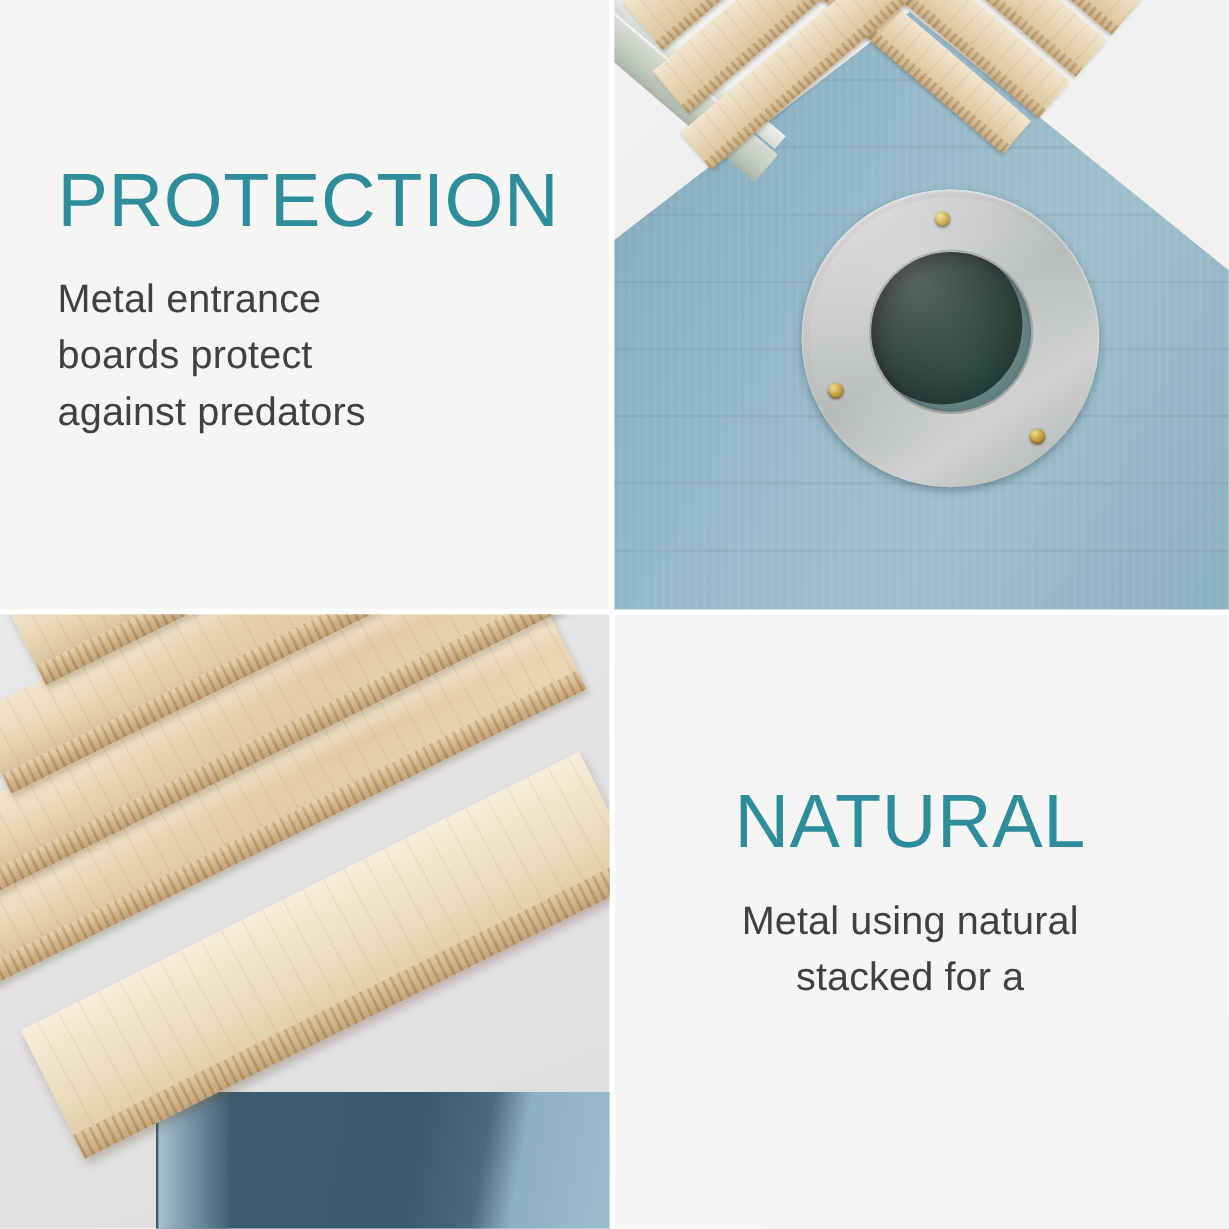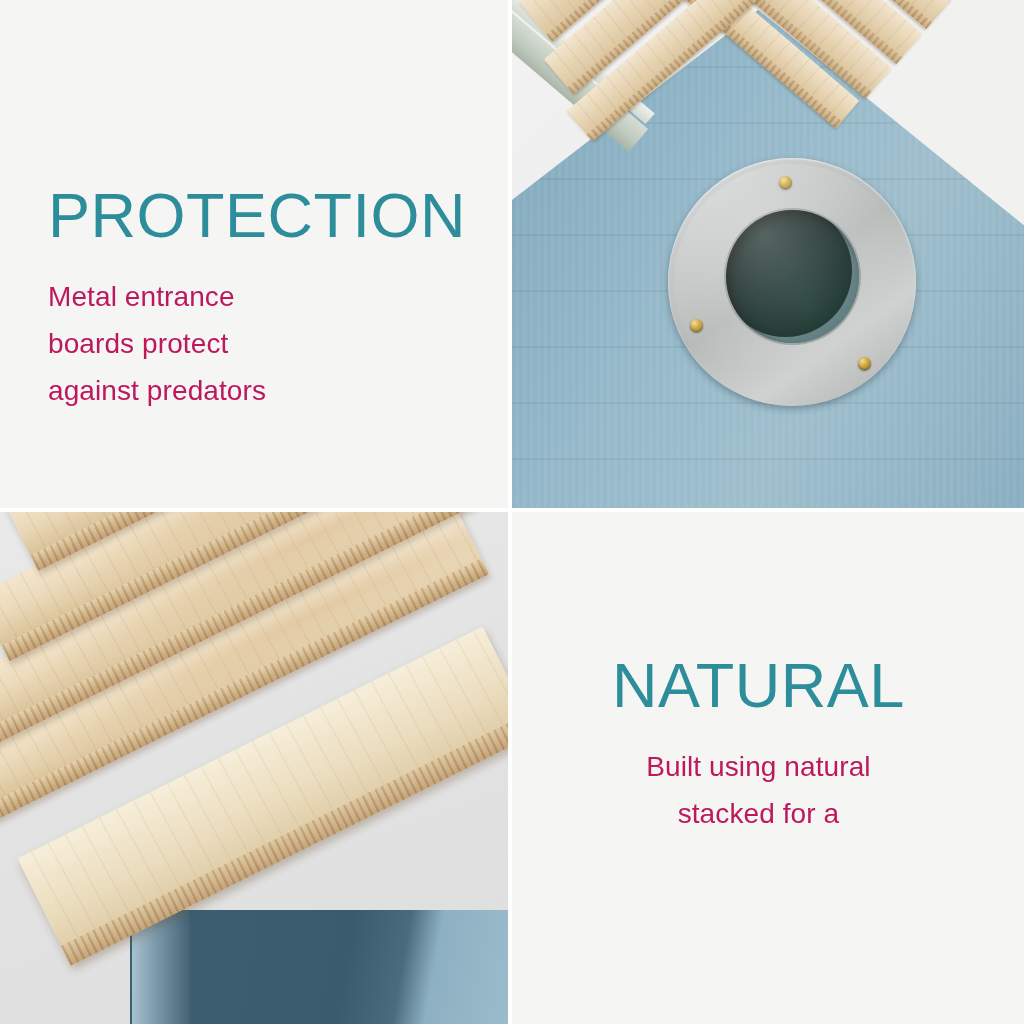"PROTECTION" .q-tl .tp-inner { margin-top: 48px -> none }
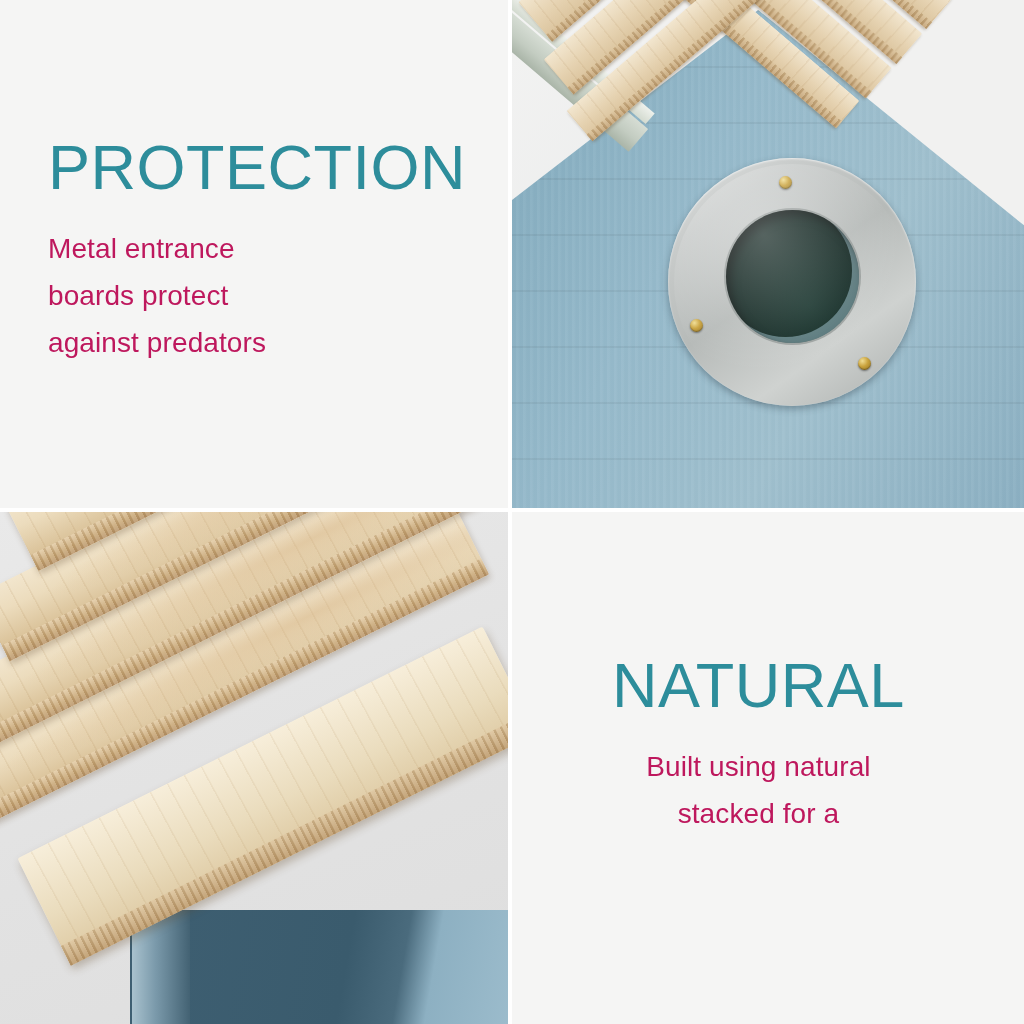"Metal entrance" .feature-desc { color: #be185d -> #404040; font-size: 28px -> 33px }
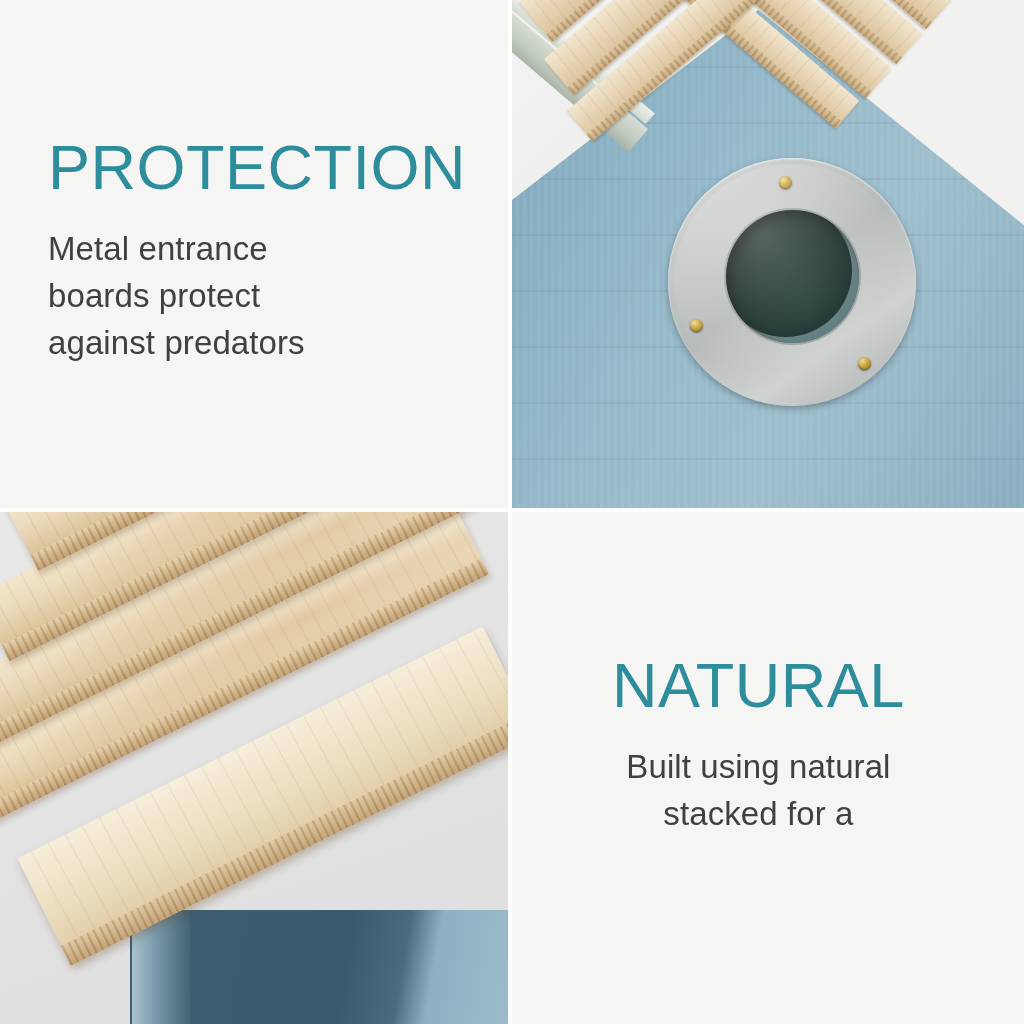"Built using natural" span.ln { text: Built -> Metal }
